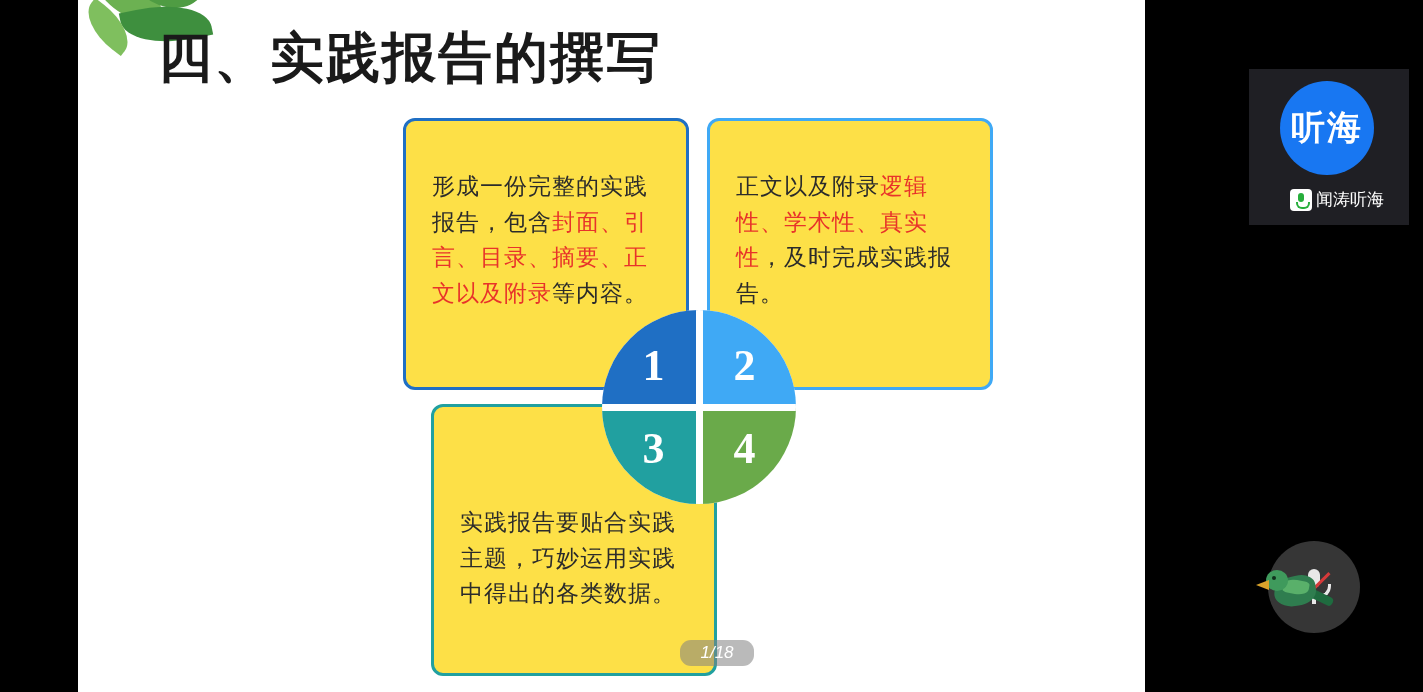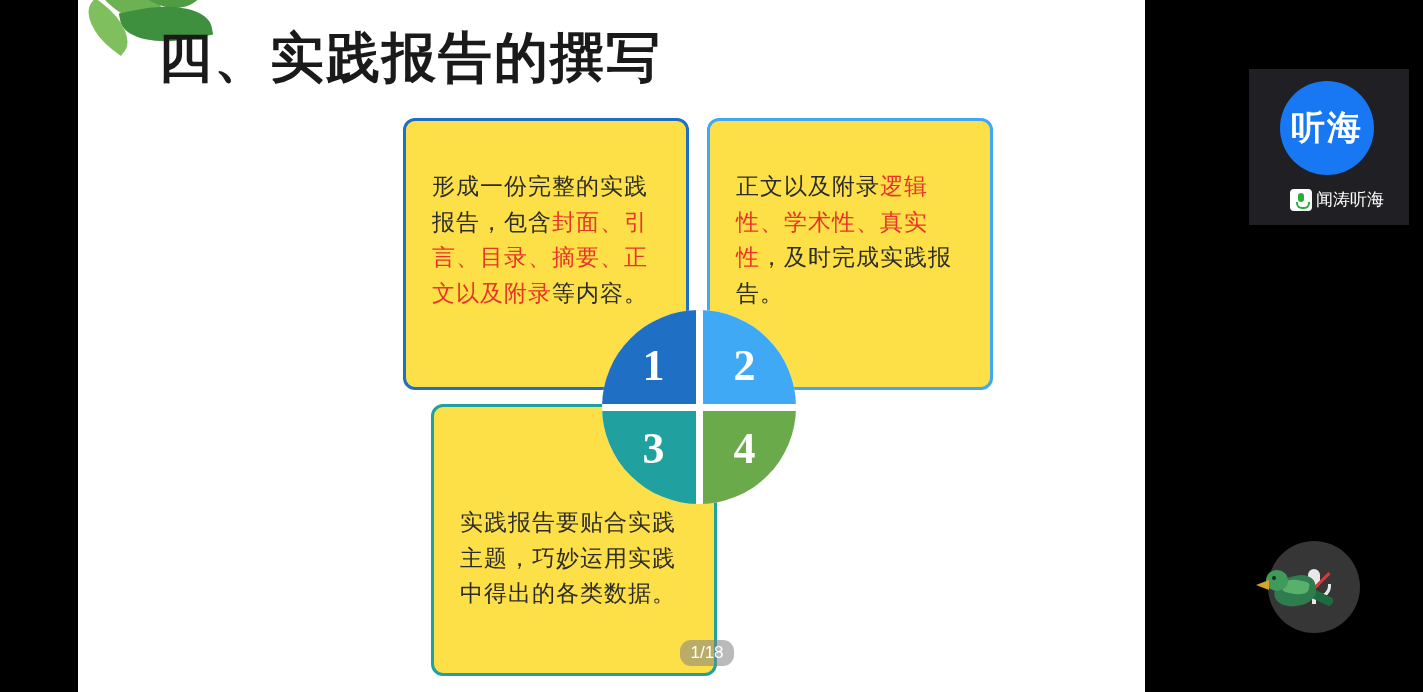"1/18" #page-indicator { font-style: none -> italic; padding: 3px 5px -> 3px 15px }
